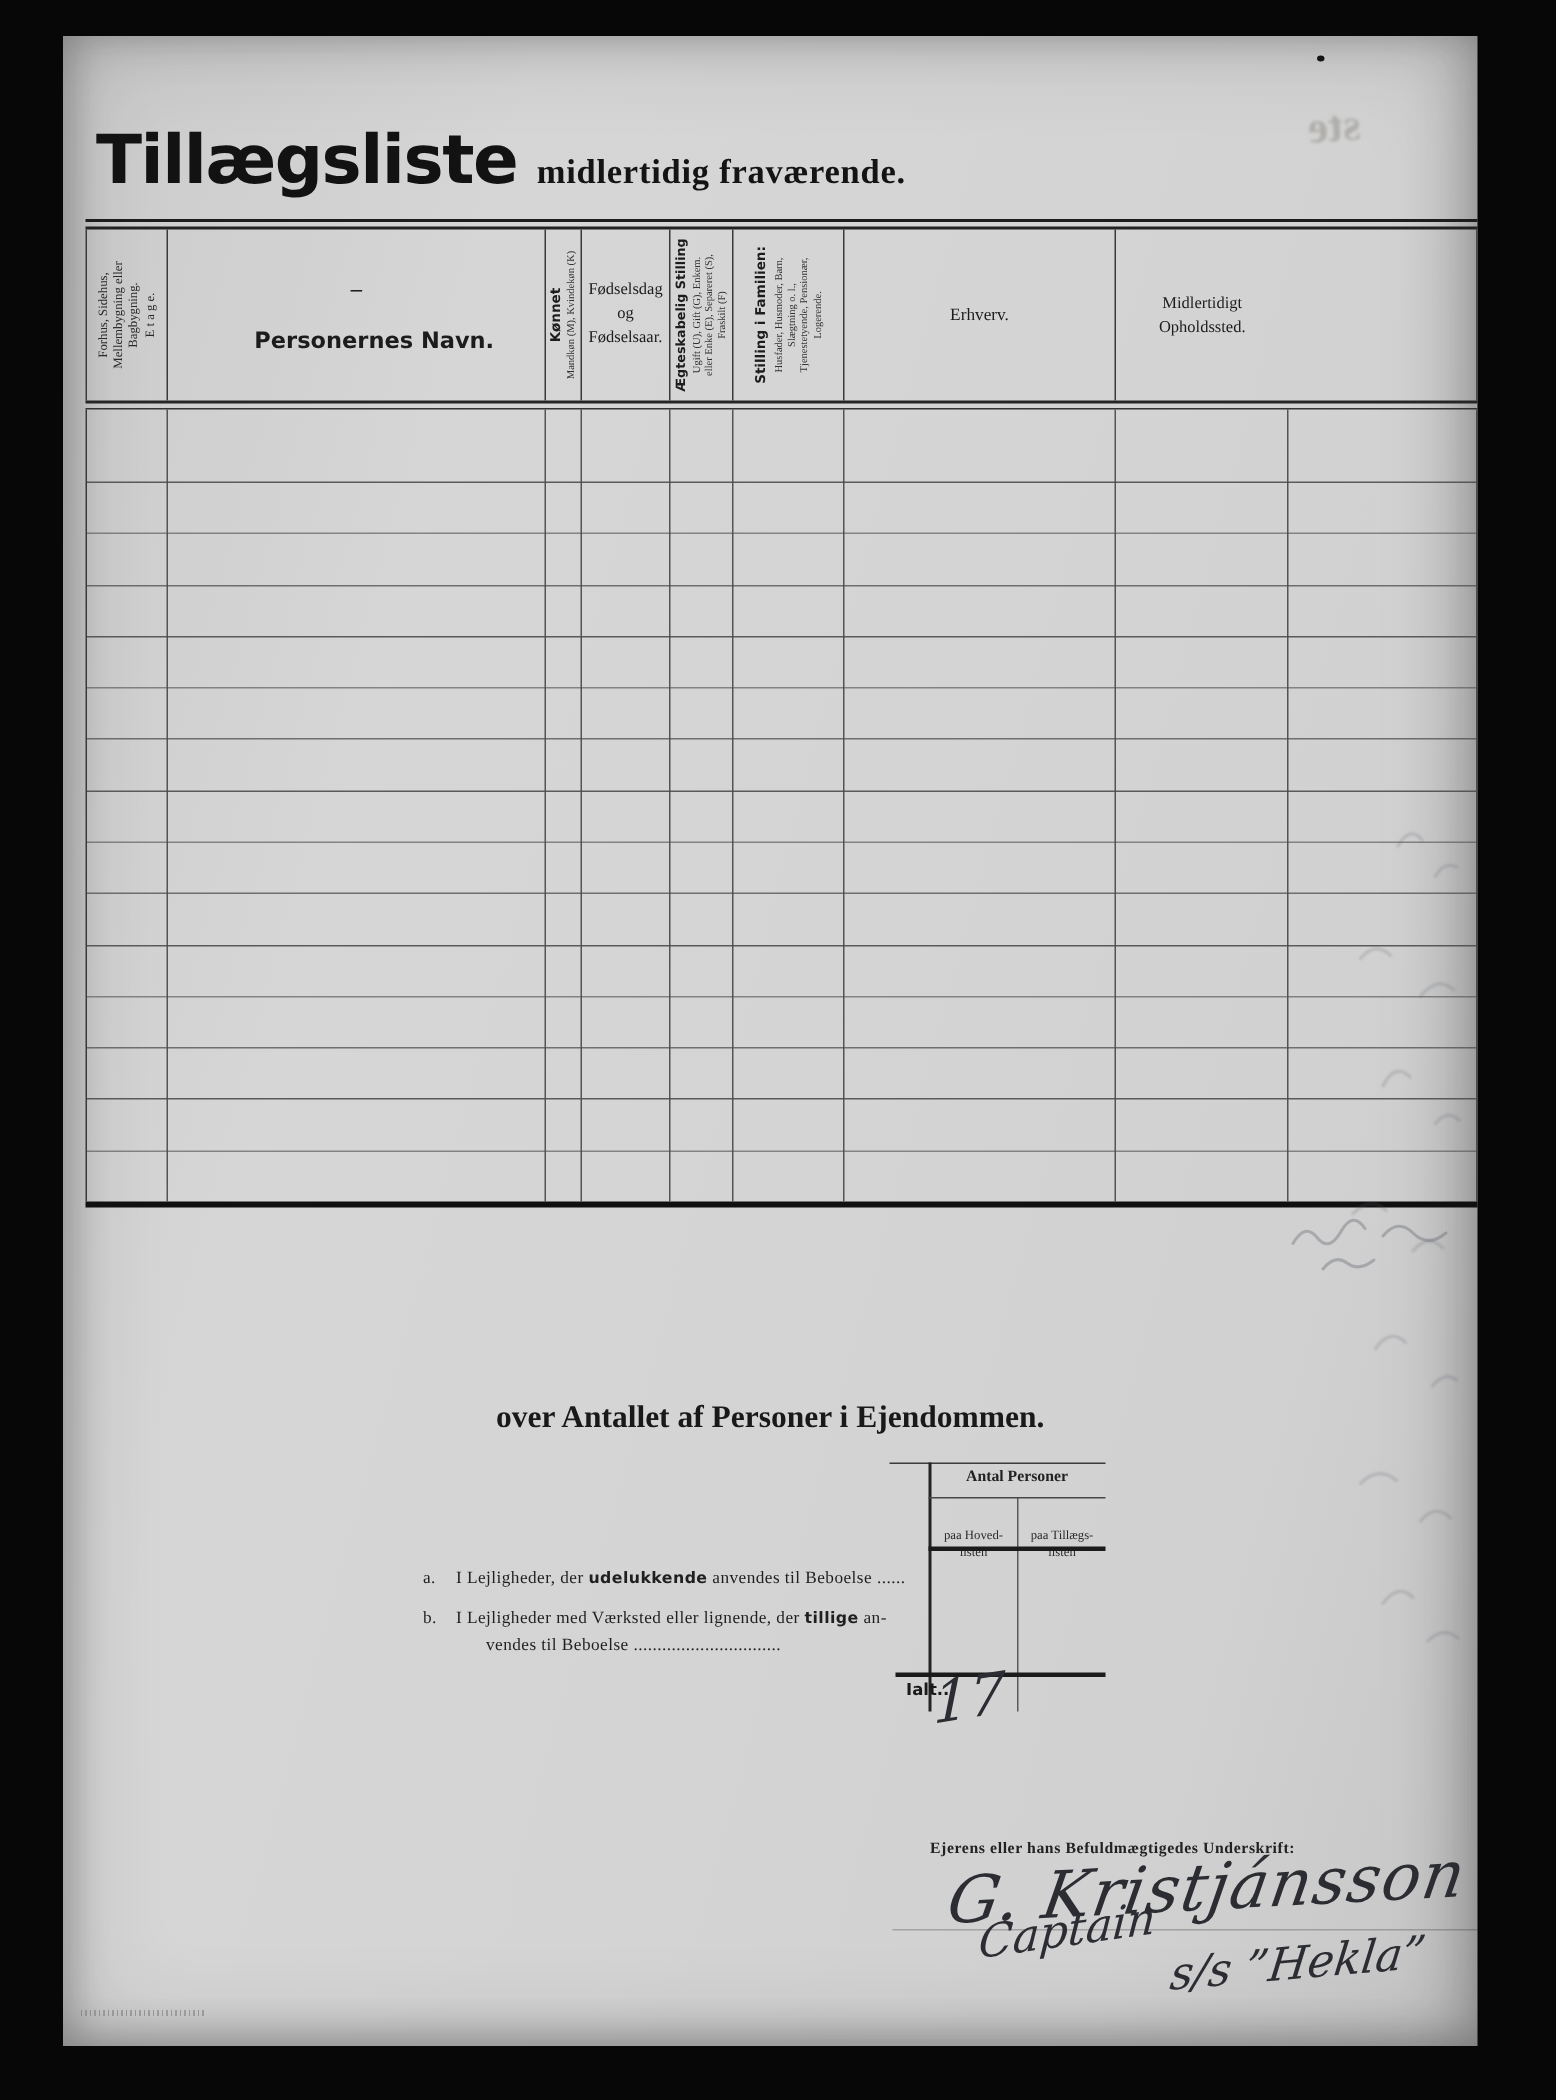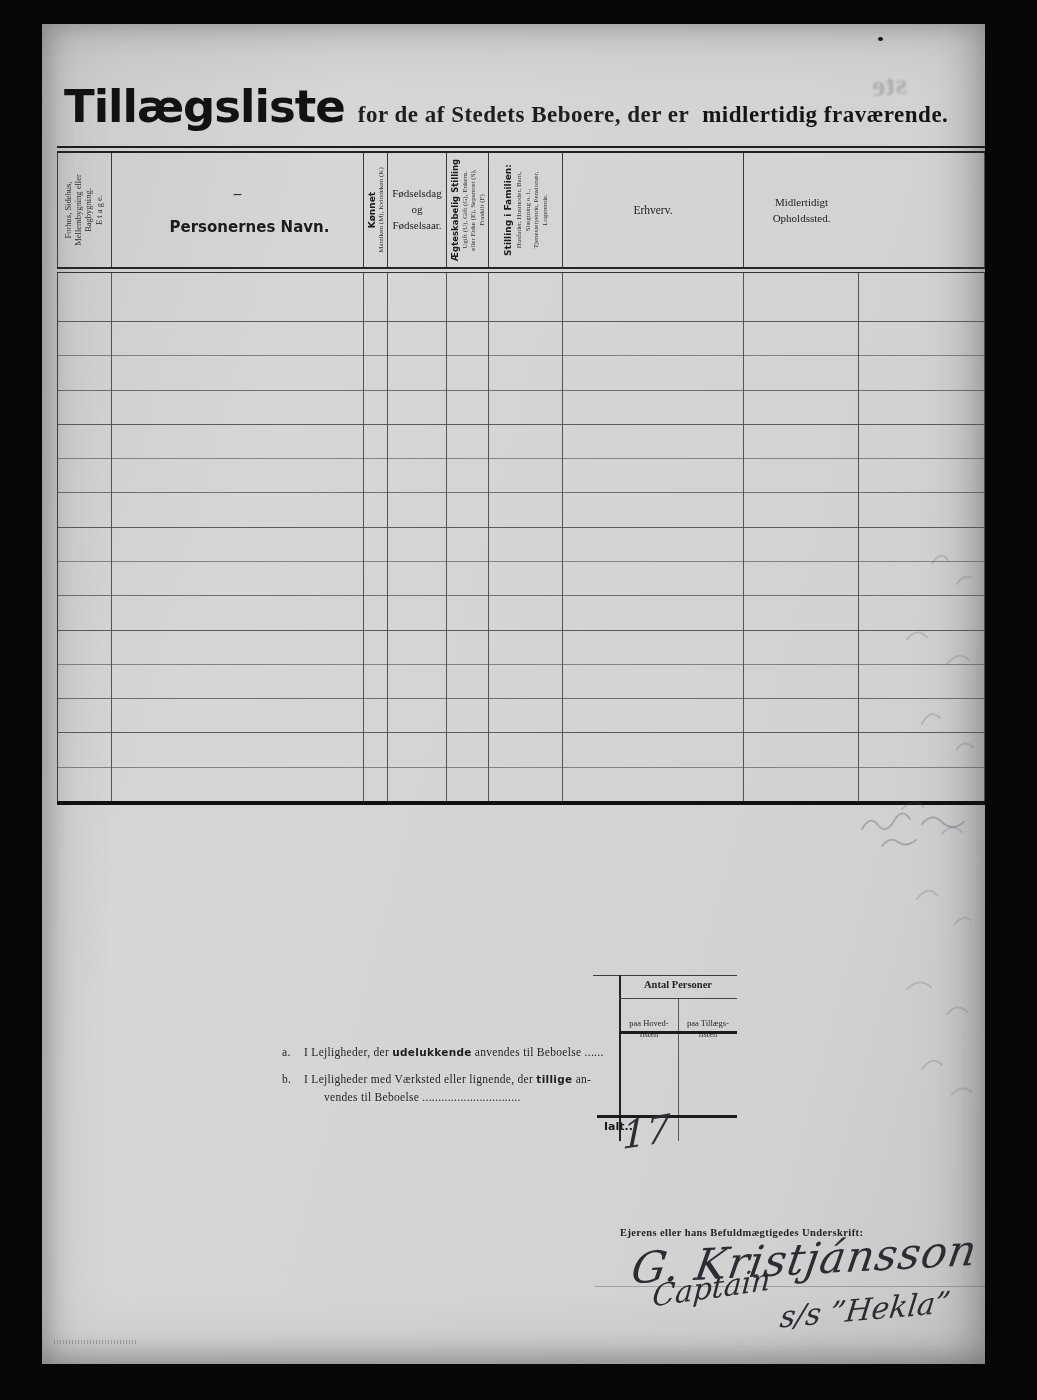"for de af Stedets Beboere," span { html: <span>for de af Stedets Beboere, der er</span> -> none }
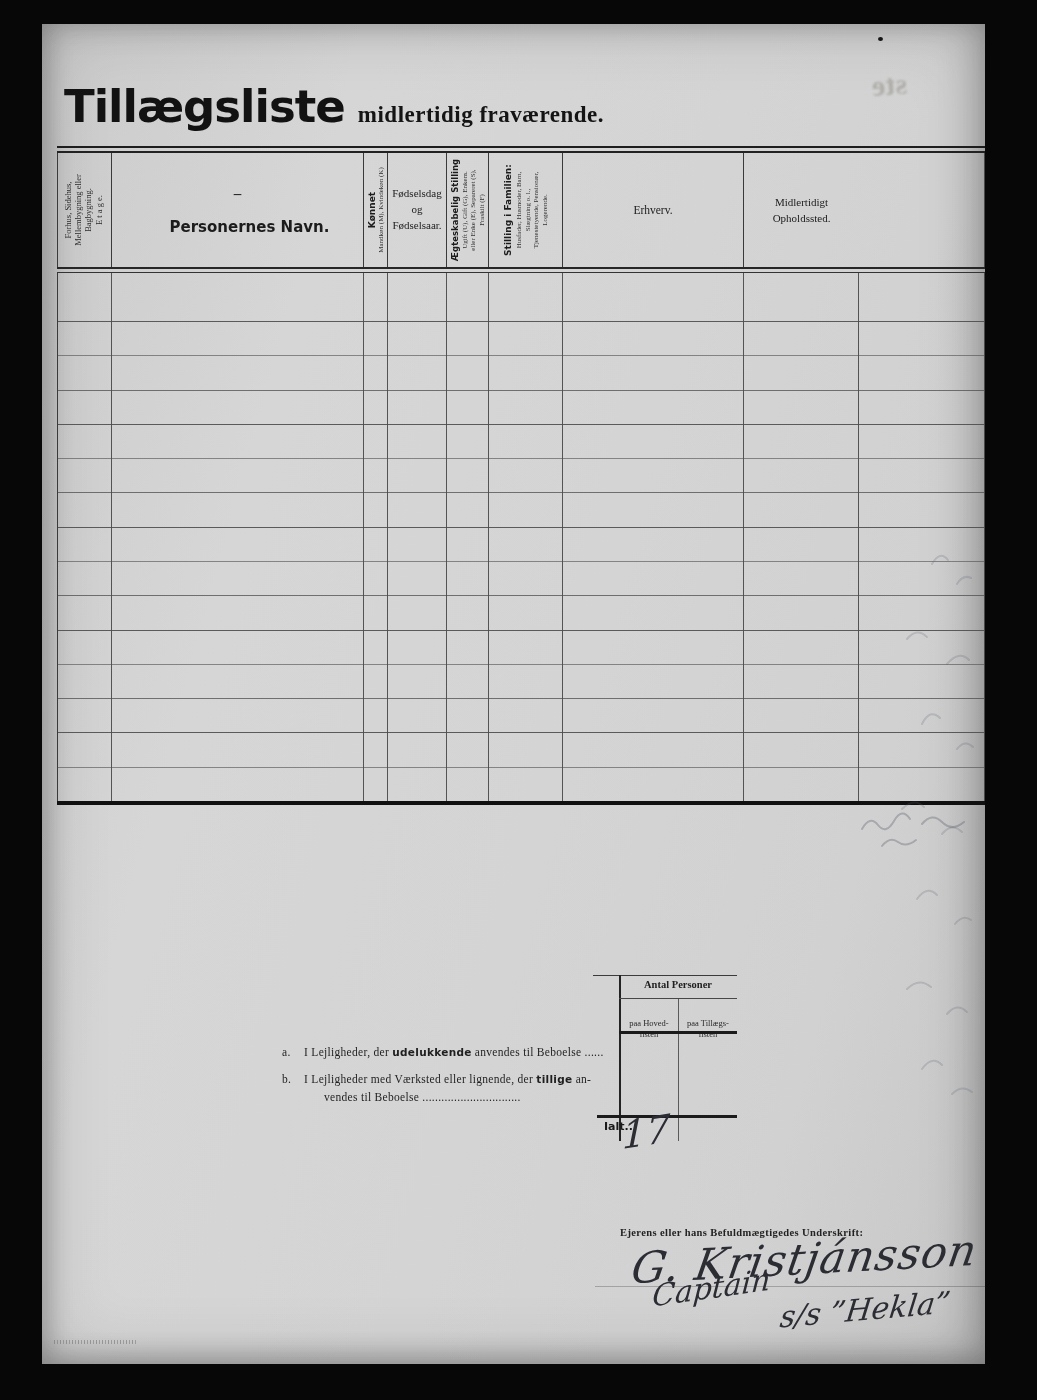"over Antallet af Personer i" div.abs { html: none -> <div>over Antallet af Personer i Ejendommen.</div> }
